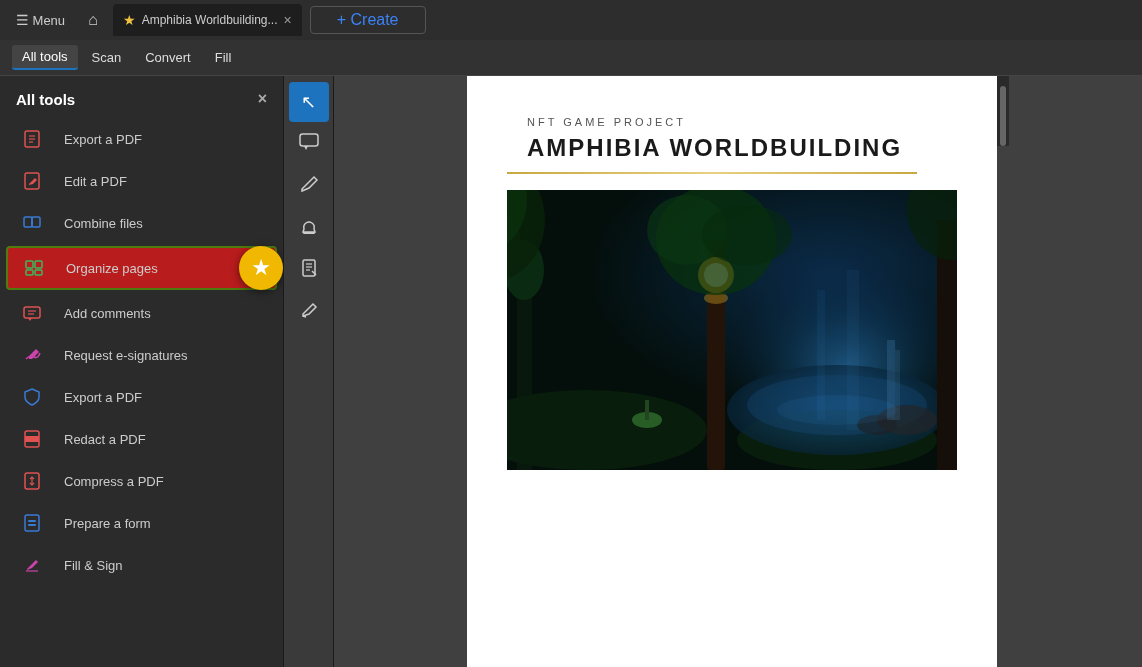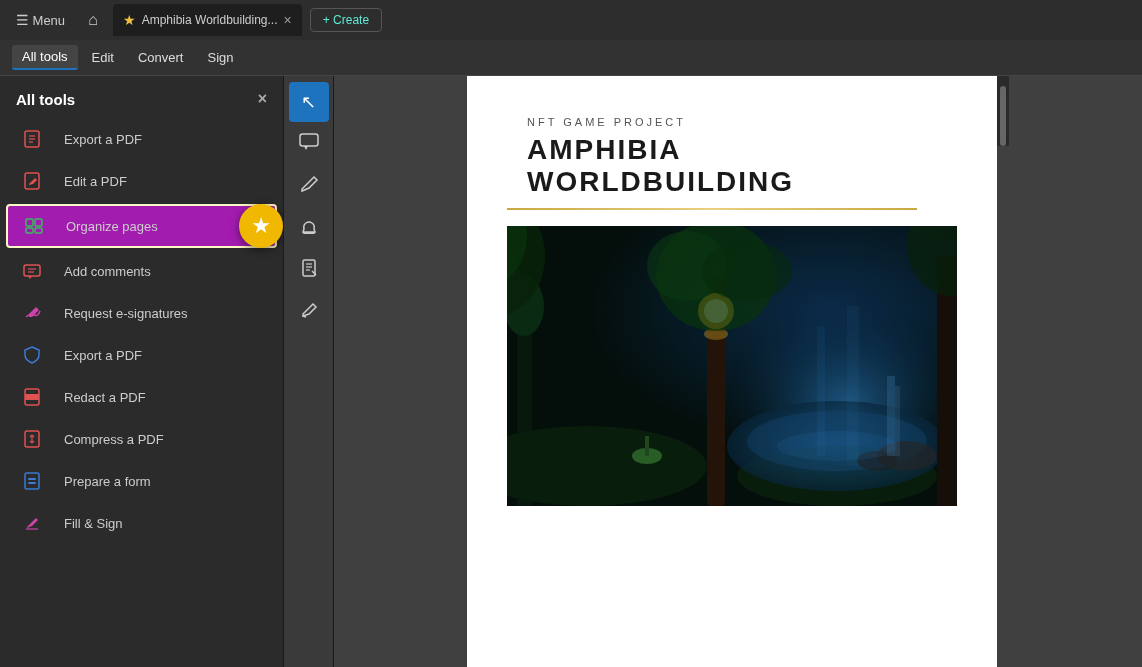"+ Create" .create-btn { color: #5eead4 -> #3b82f6; font-size: 12px -> 16px; padding: 4px 12px -> 4px 26px }
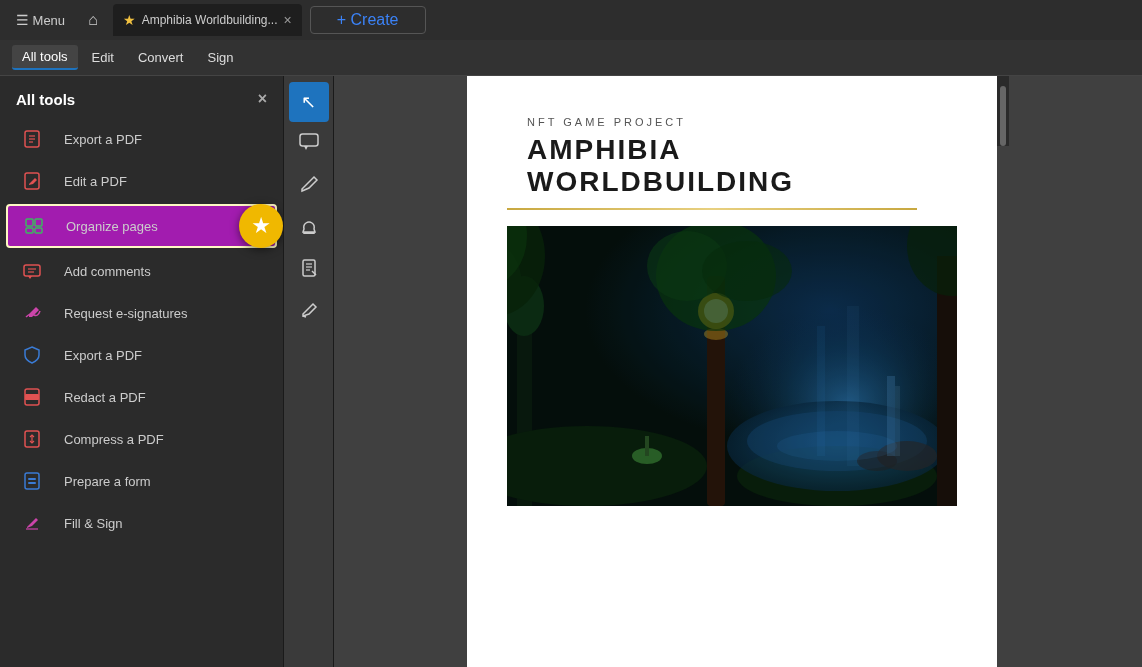"Edit" div.menu-item { text: Edit -> Scan }
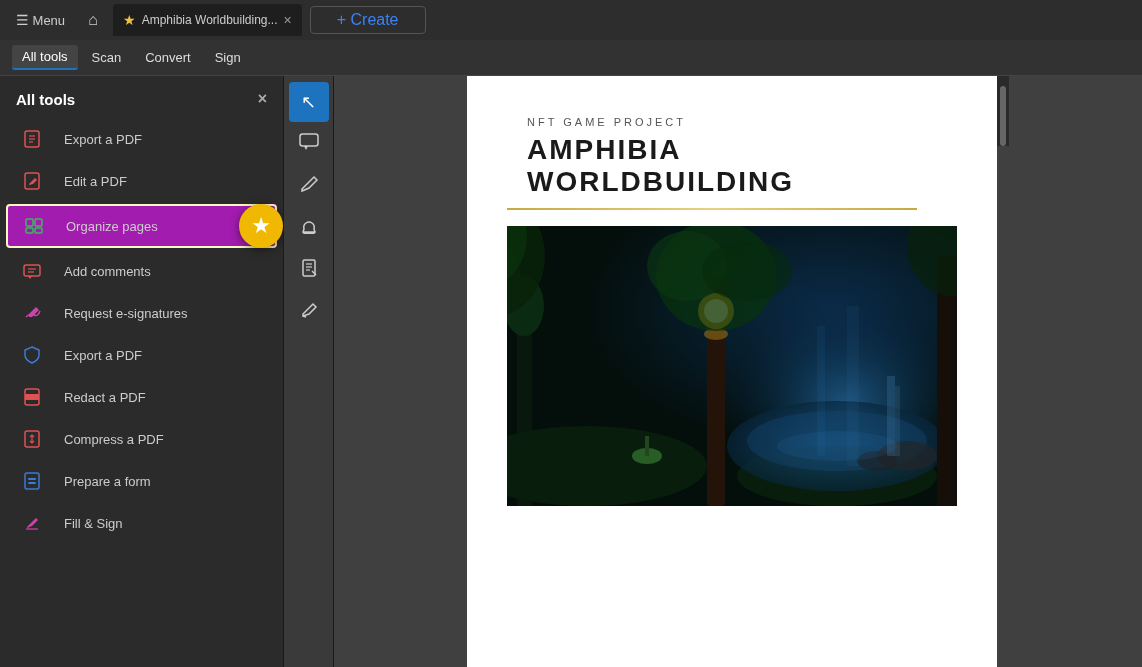"Sign" div.menu-item { text: Sign -> Fill }
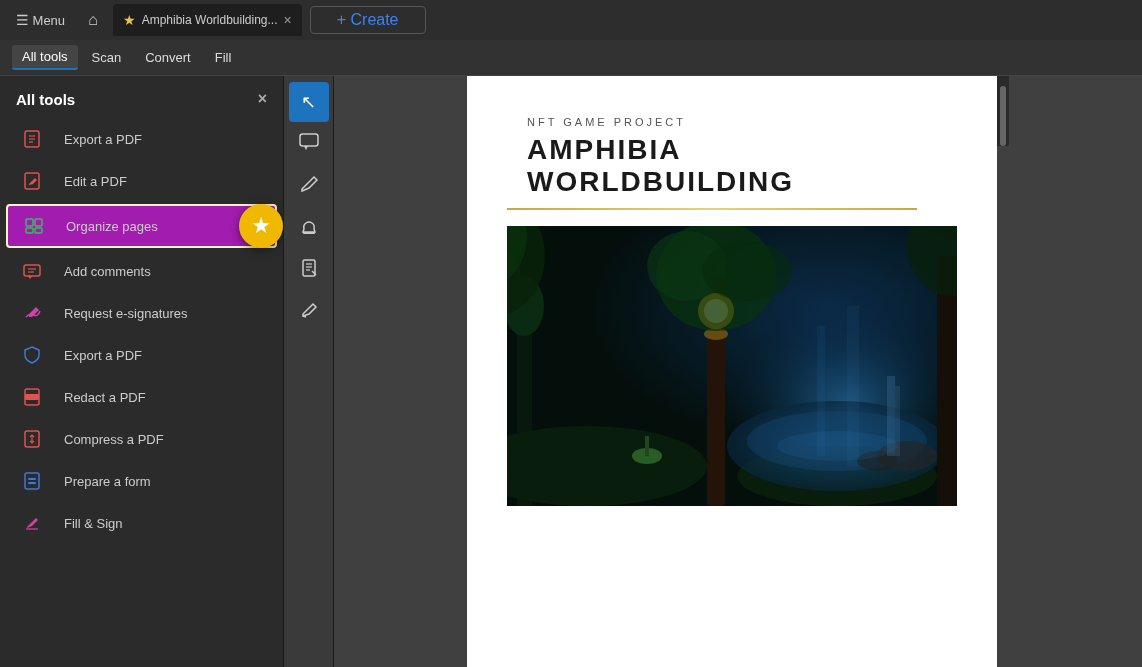"AMPHIBIA WORLDBUILDING" .nft-title { font-size: 28px -> 24px }
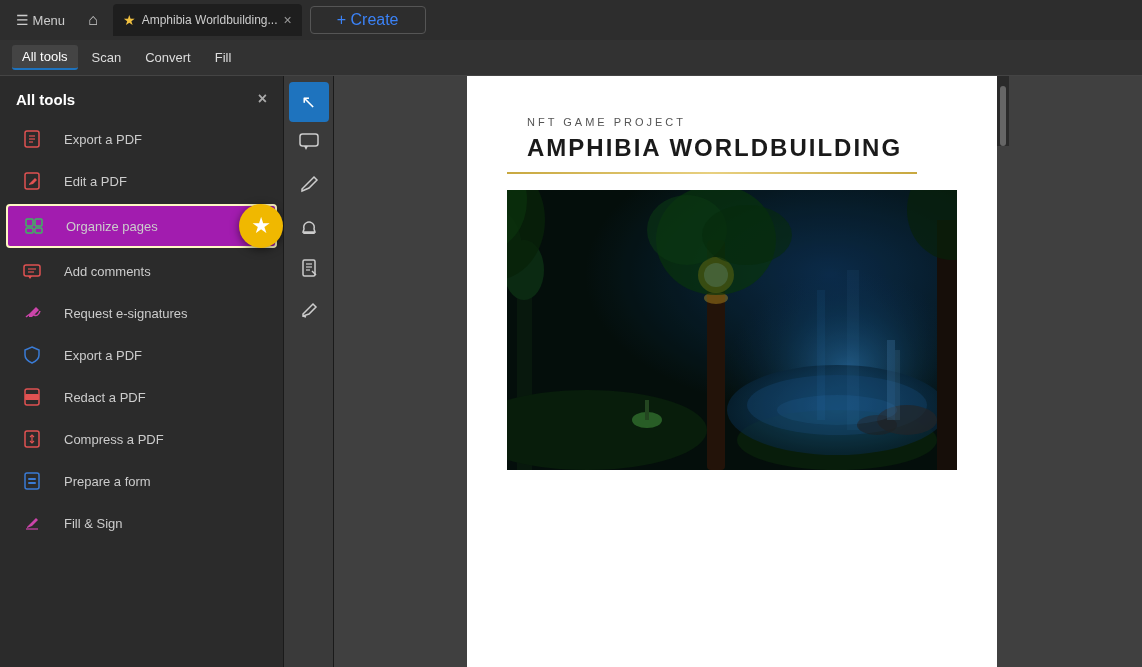"Combine files" div.sidebar-item { html: none -> <div> <span> <svg> <rect></rect> <rect></rect> <line></line> </svg> </span> <span>Combine files</span> </div> }
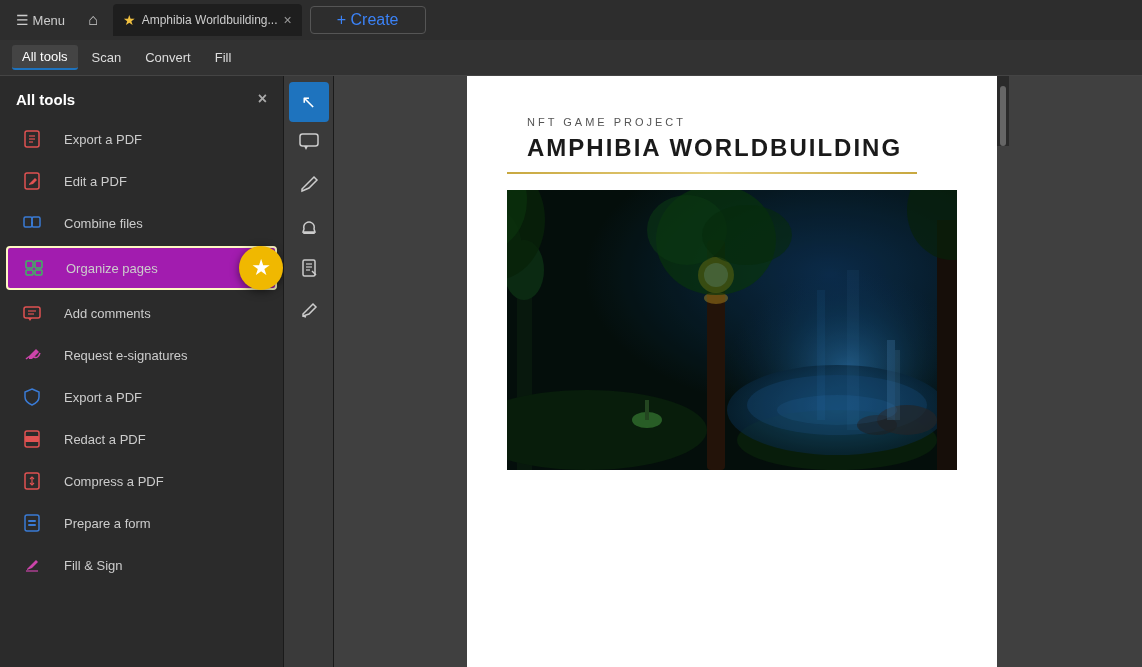"Organize pages" .sidebar-item.highlighted { background: #a21caf -> #b91c1c; border: 2px solid #fef9c3 -> 2px solid #4d7c0f }
